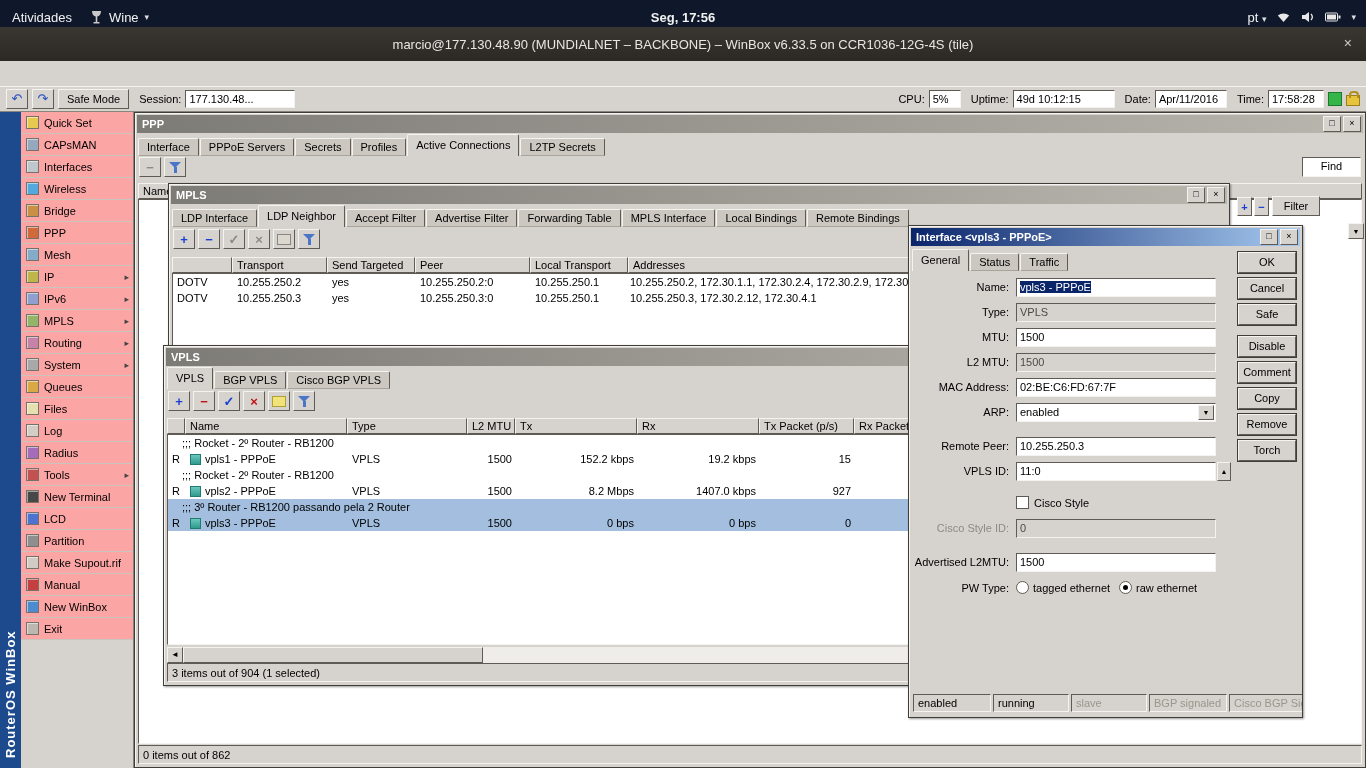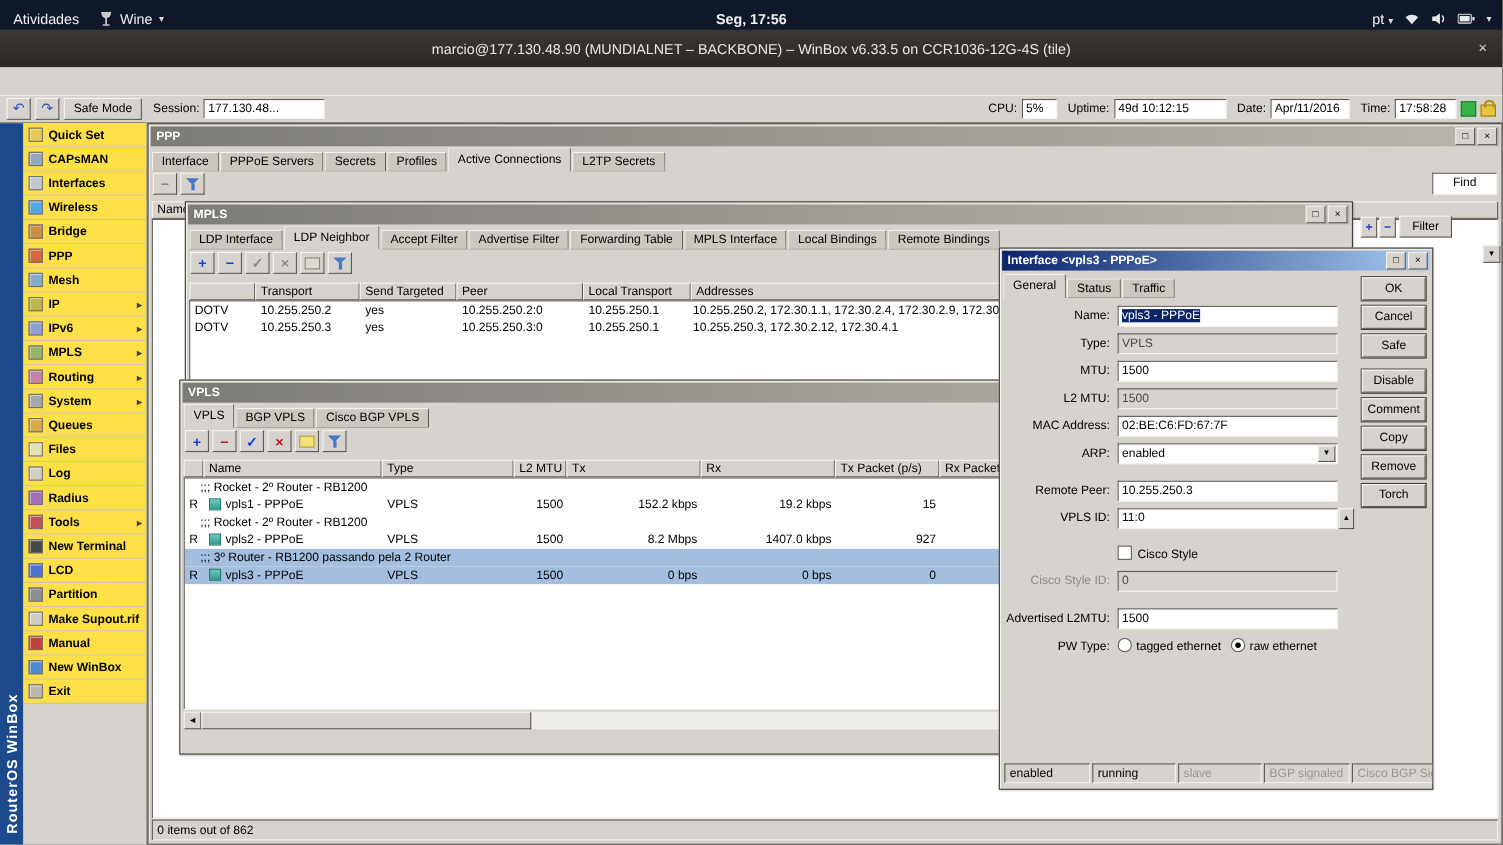"Quick Set" .side-item { background: #fde047 -> #fca5a5; font-weight: bold -> none }
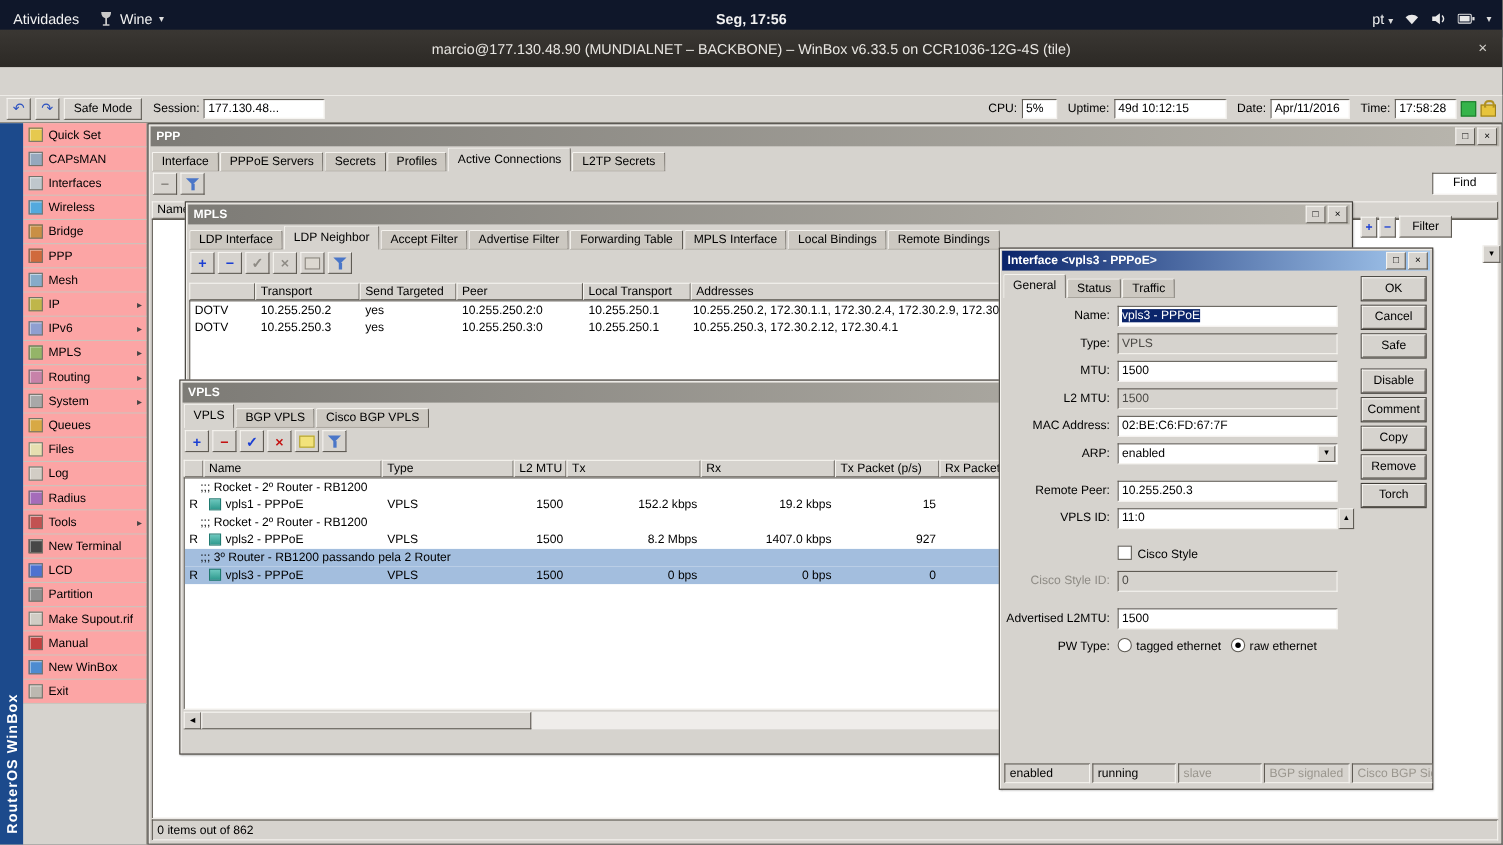"3 items out of 904" div.statusbar { html: none -> <div> <span>3 items out of 904 (1 selected)</span> </div> }
